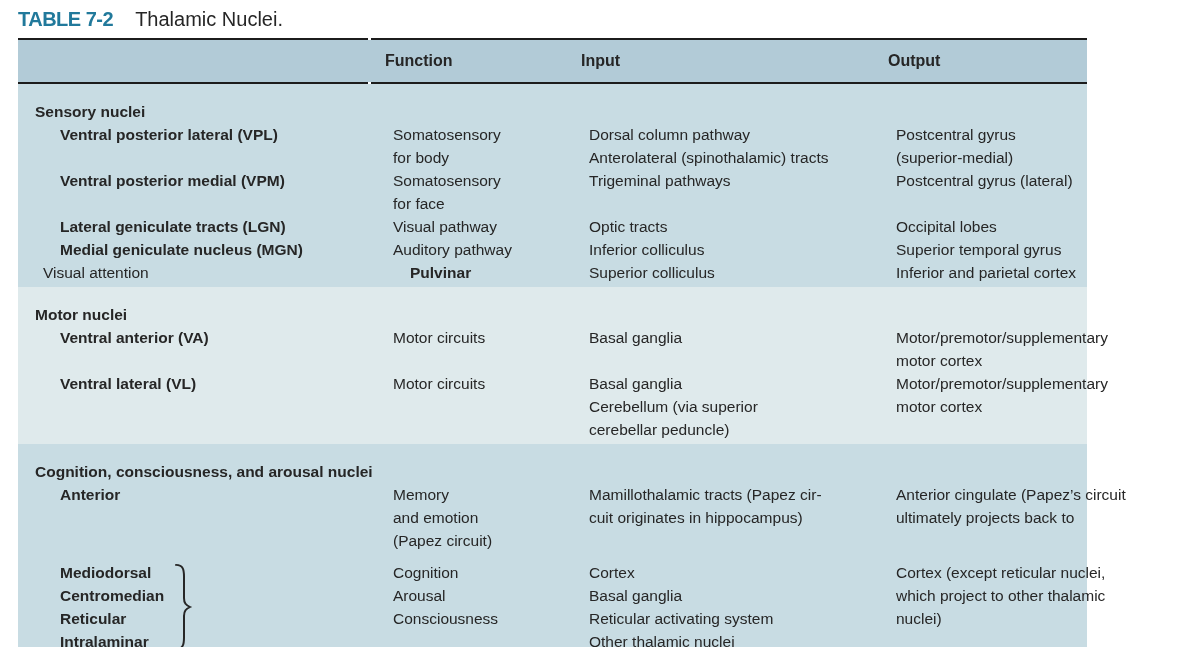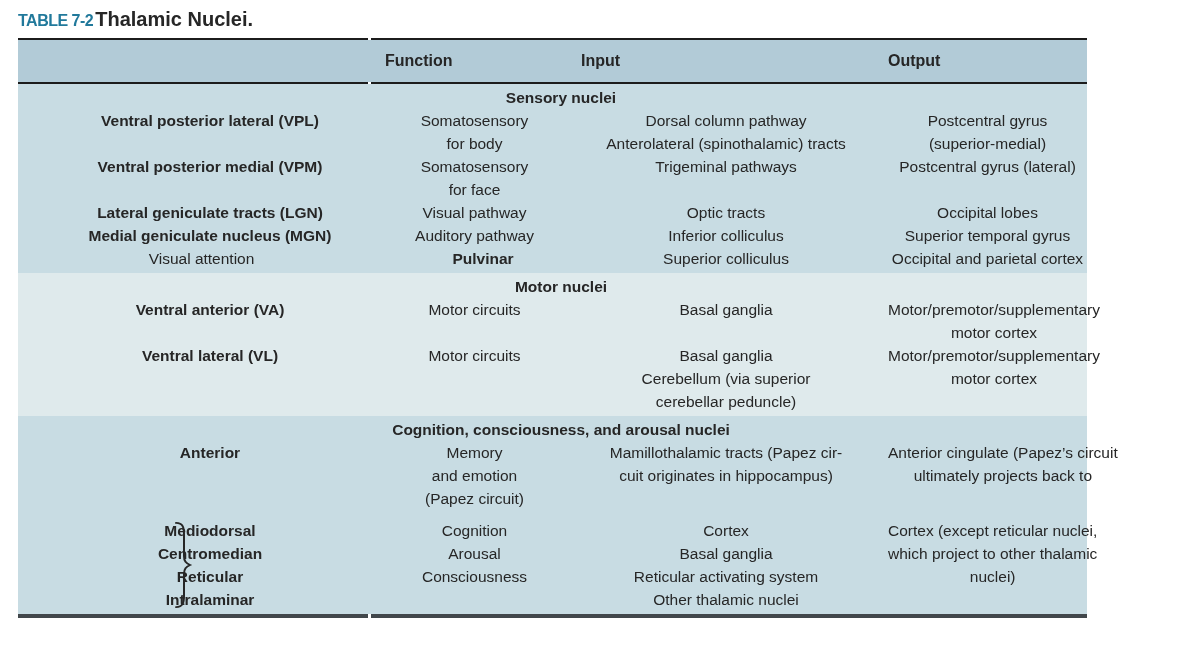"TABLE 7-2" .title-label { font-size: 16px -> 20px }
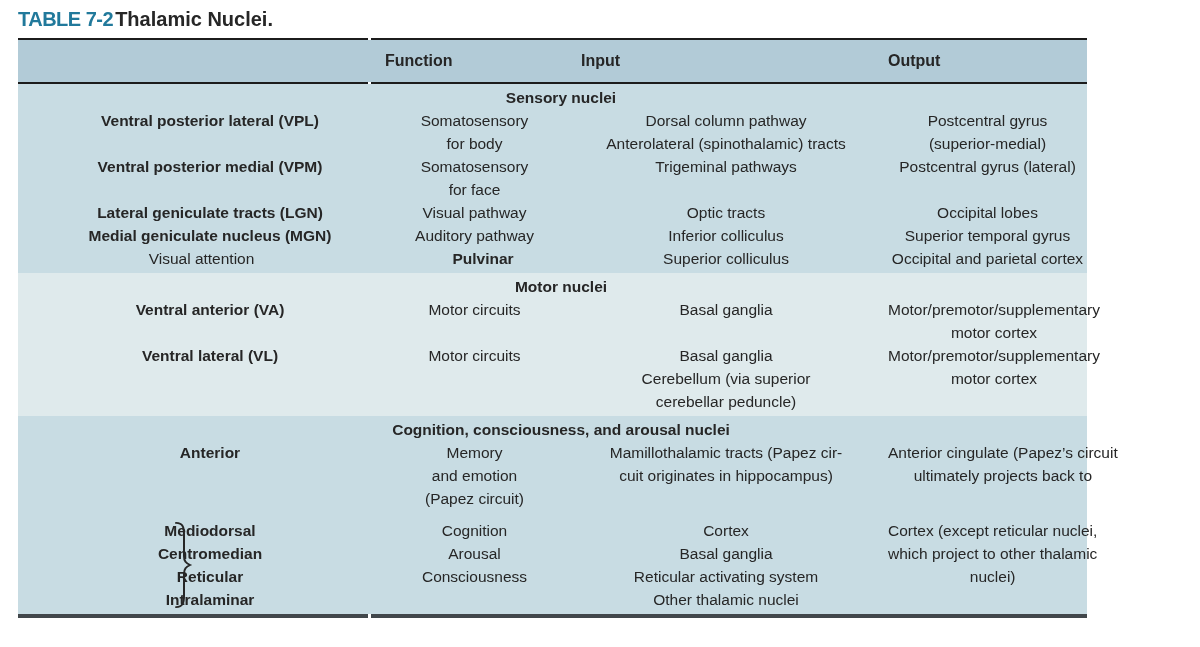"Thalamic Nuclei." .title-text { font-weight: bold -> normal; margin-left: 2px -> 22px }
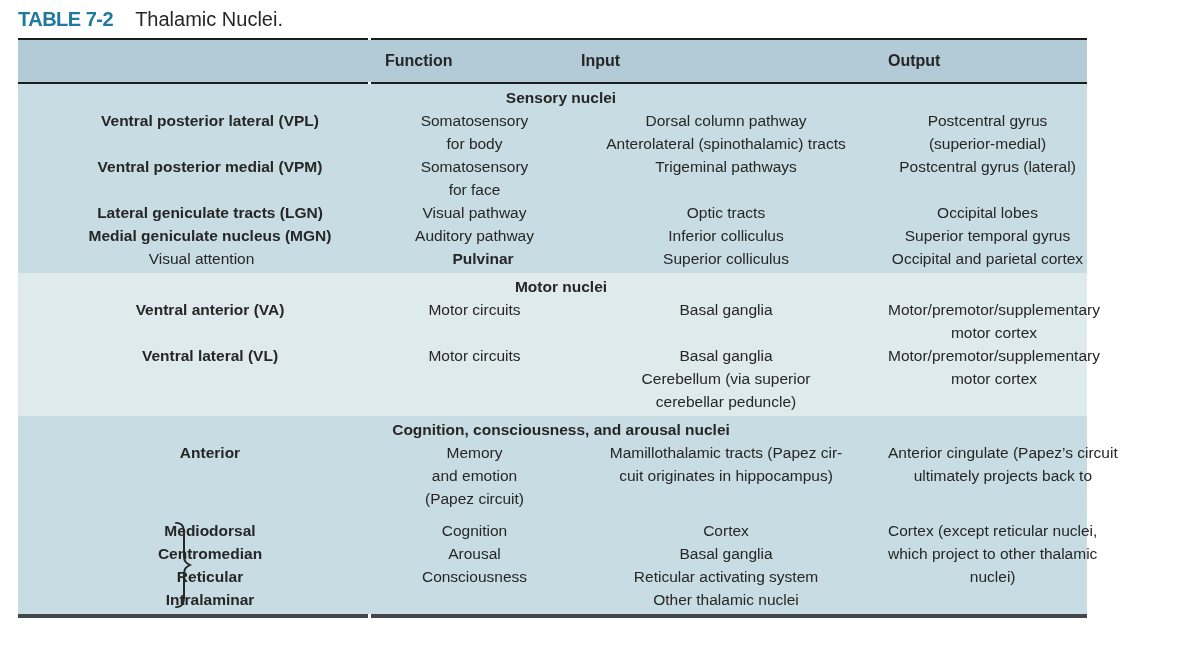"Sensory nuclei" .sec { padding: 2px 0 3px 0 -> 16px 0 3px 0; text-align: center -> none }
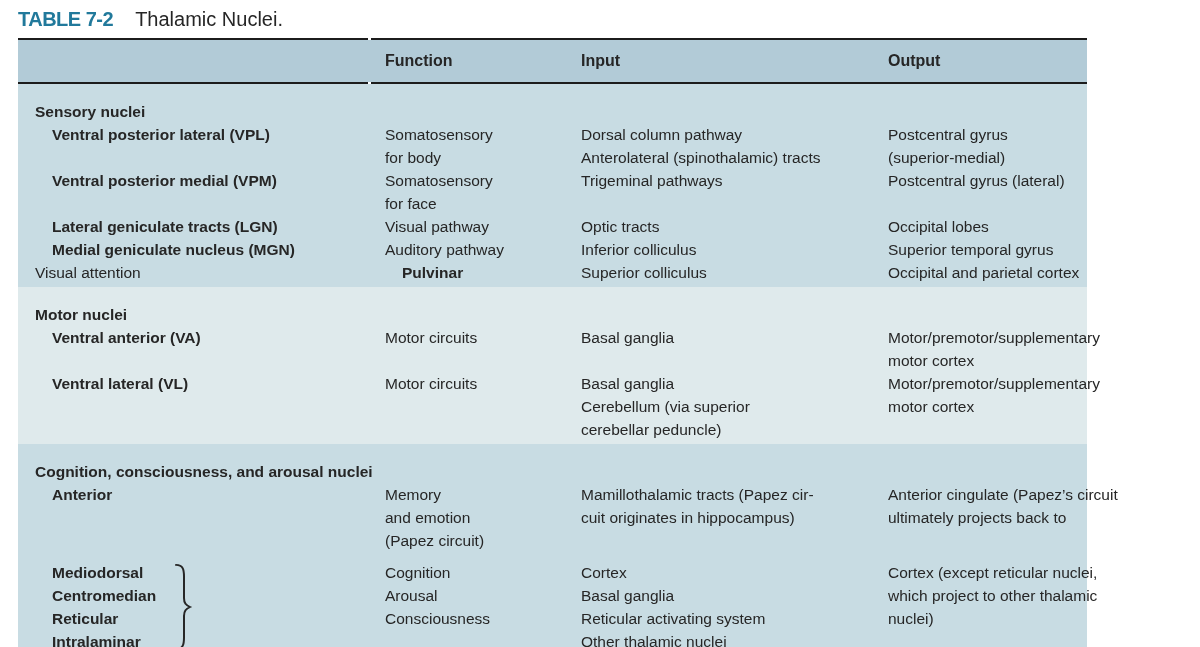"Ventral posterior lateral (VPL)" .cell .ln { margin-left: none -> 8px }
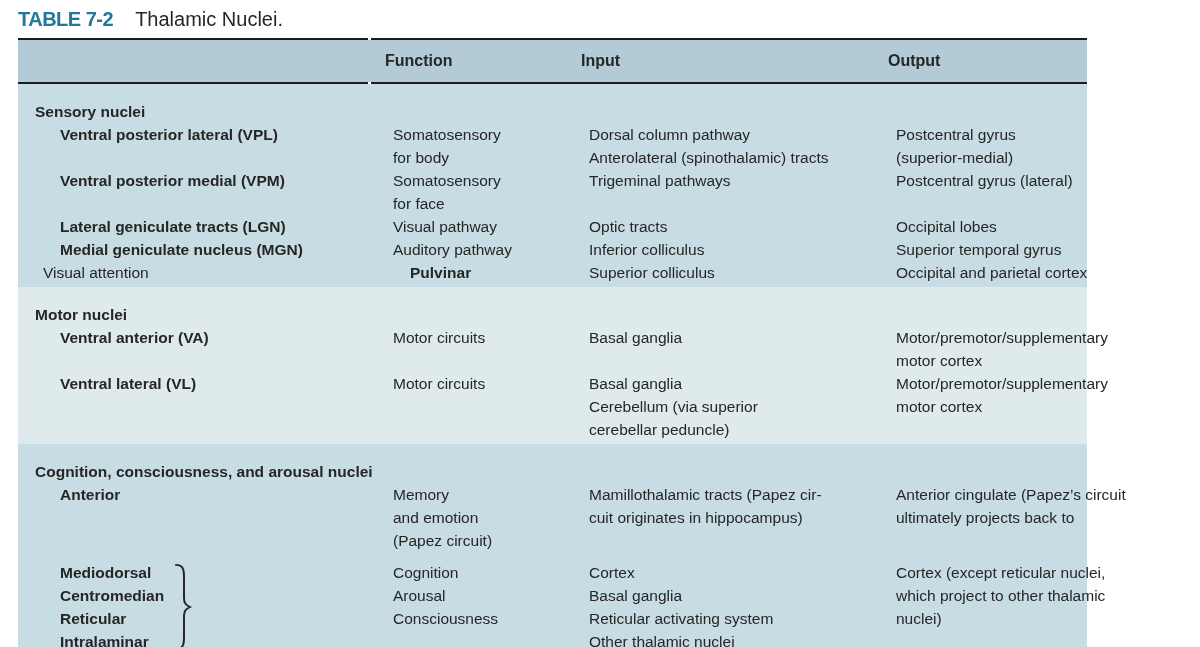"Occipital and parietal cortex" div.ln { text: Occipital -> Inferior }
